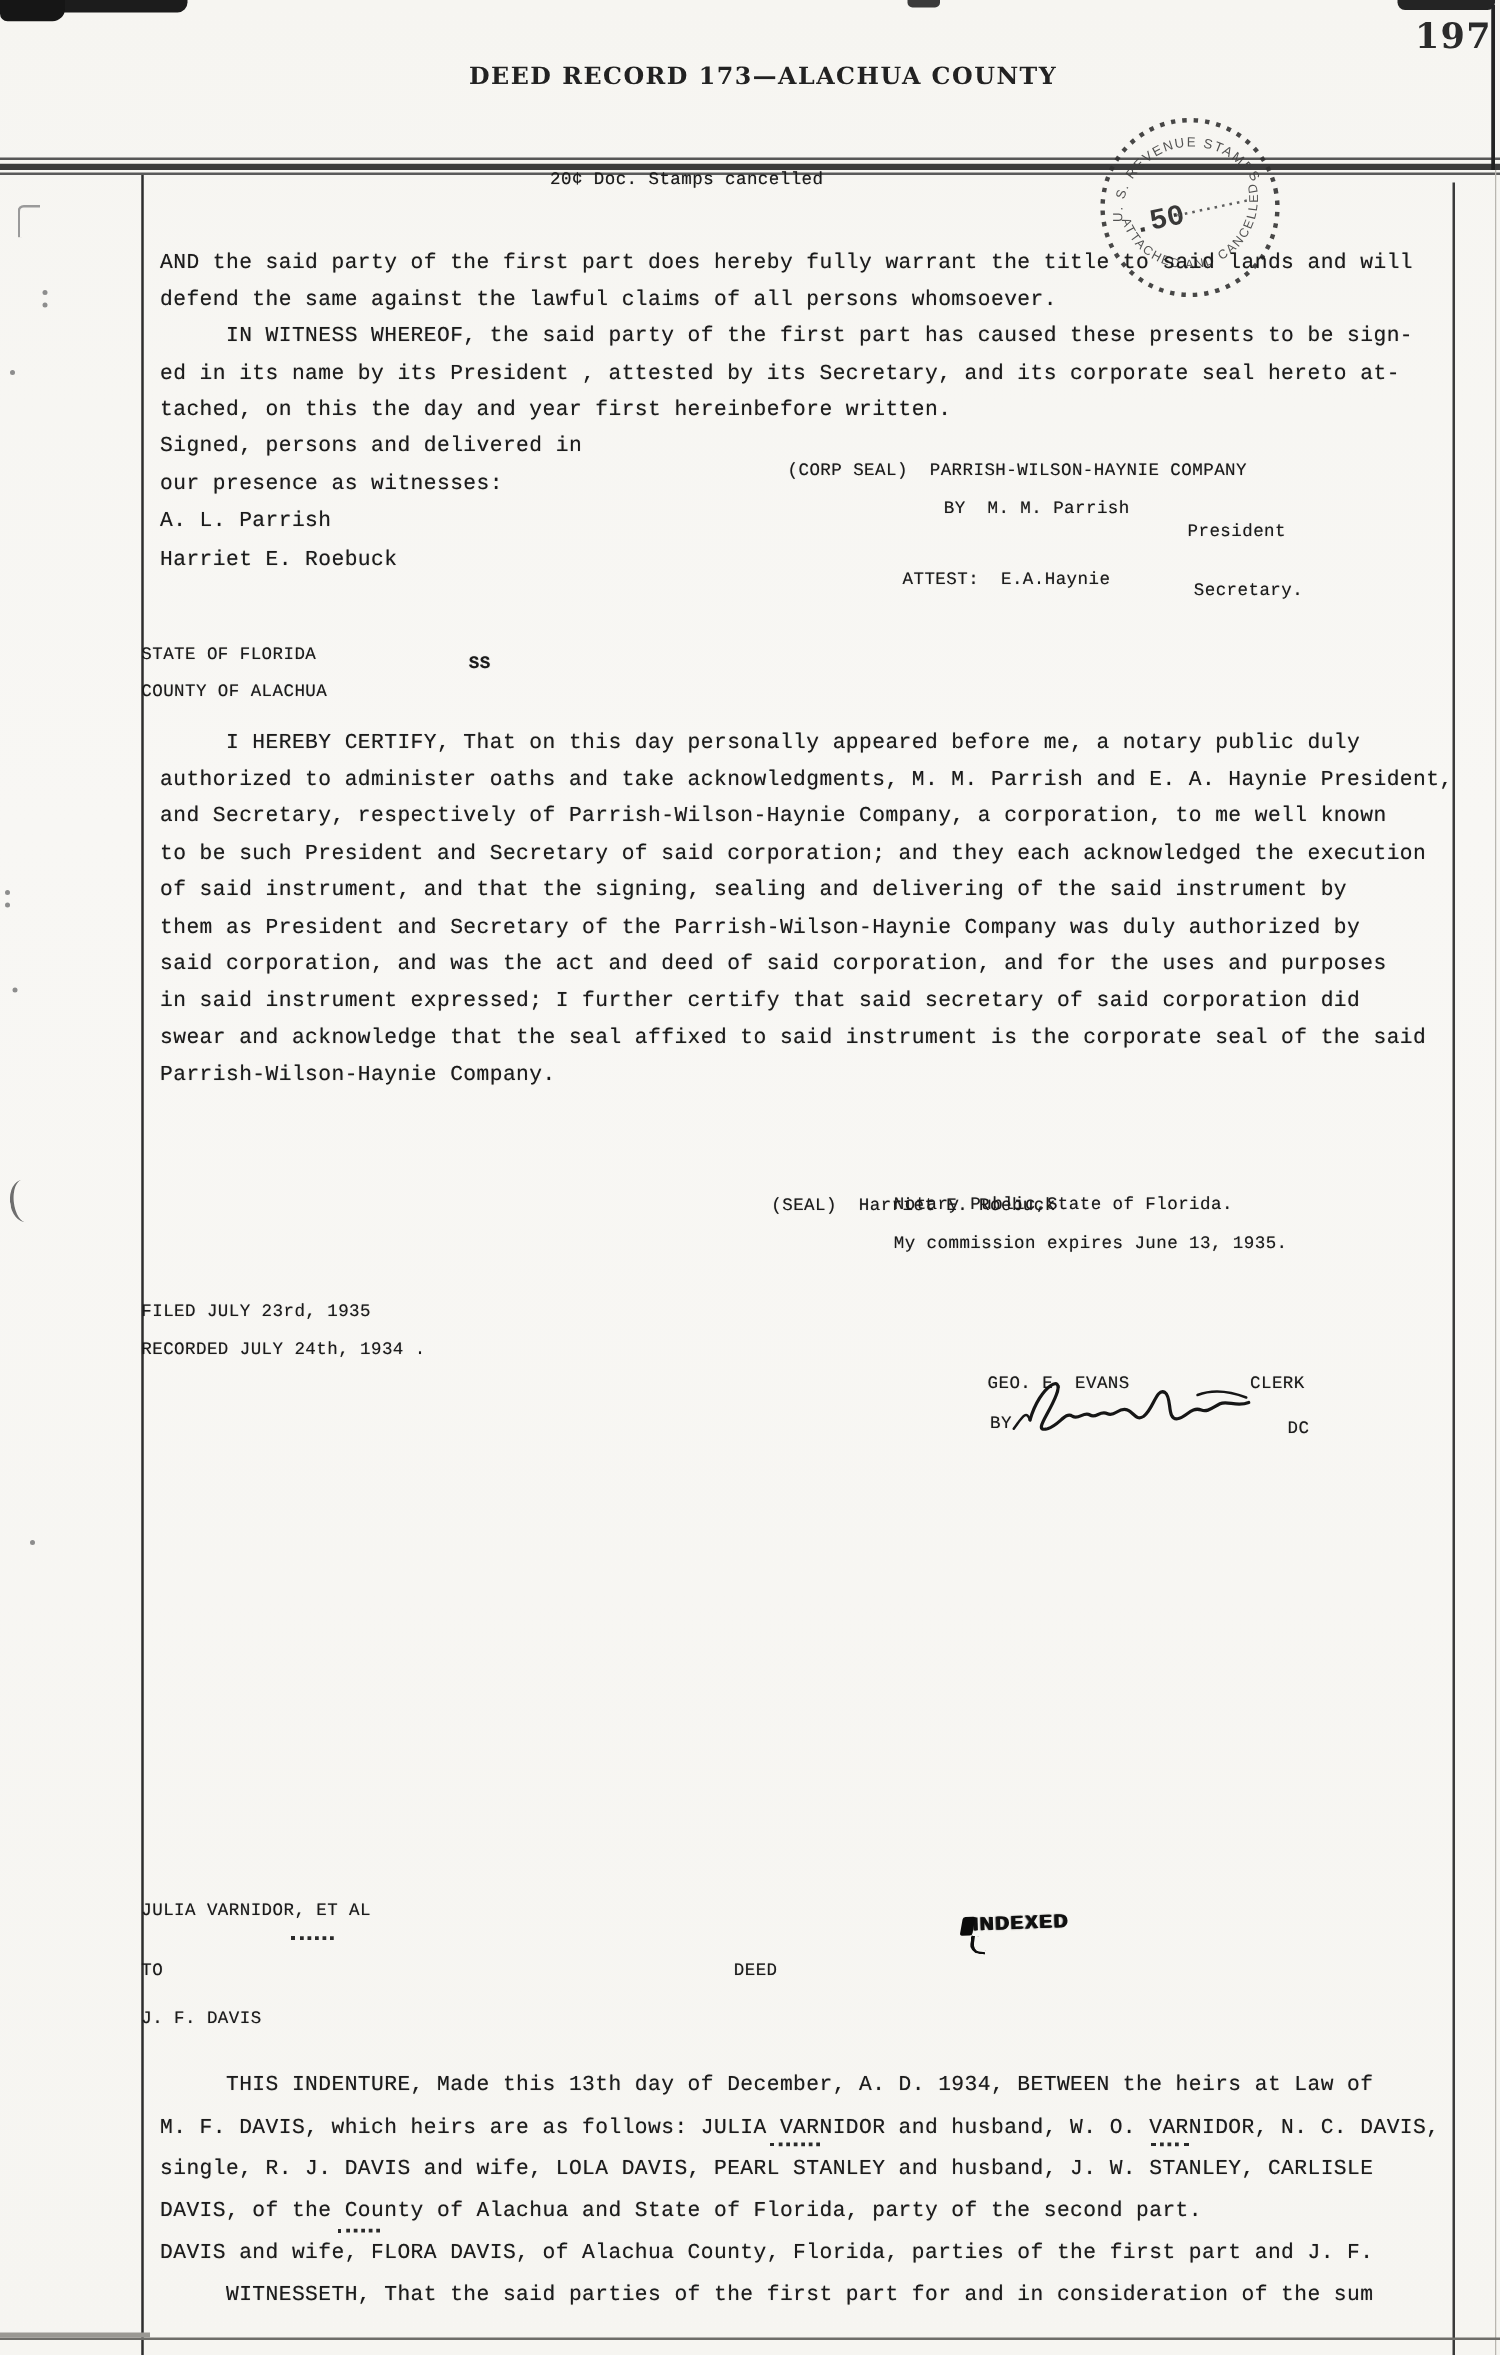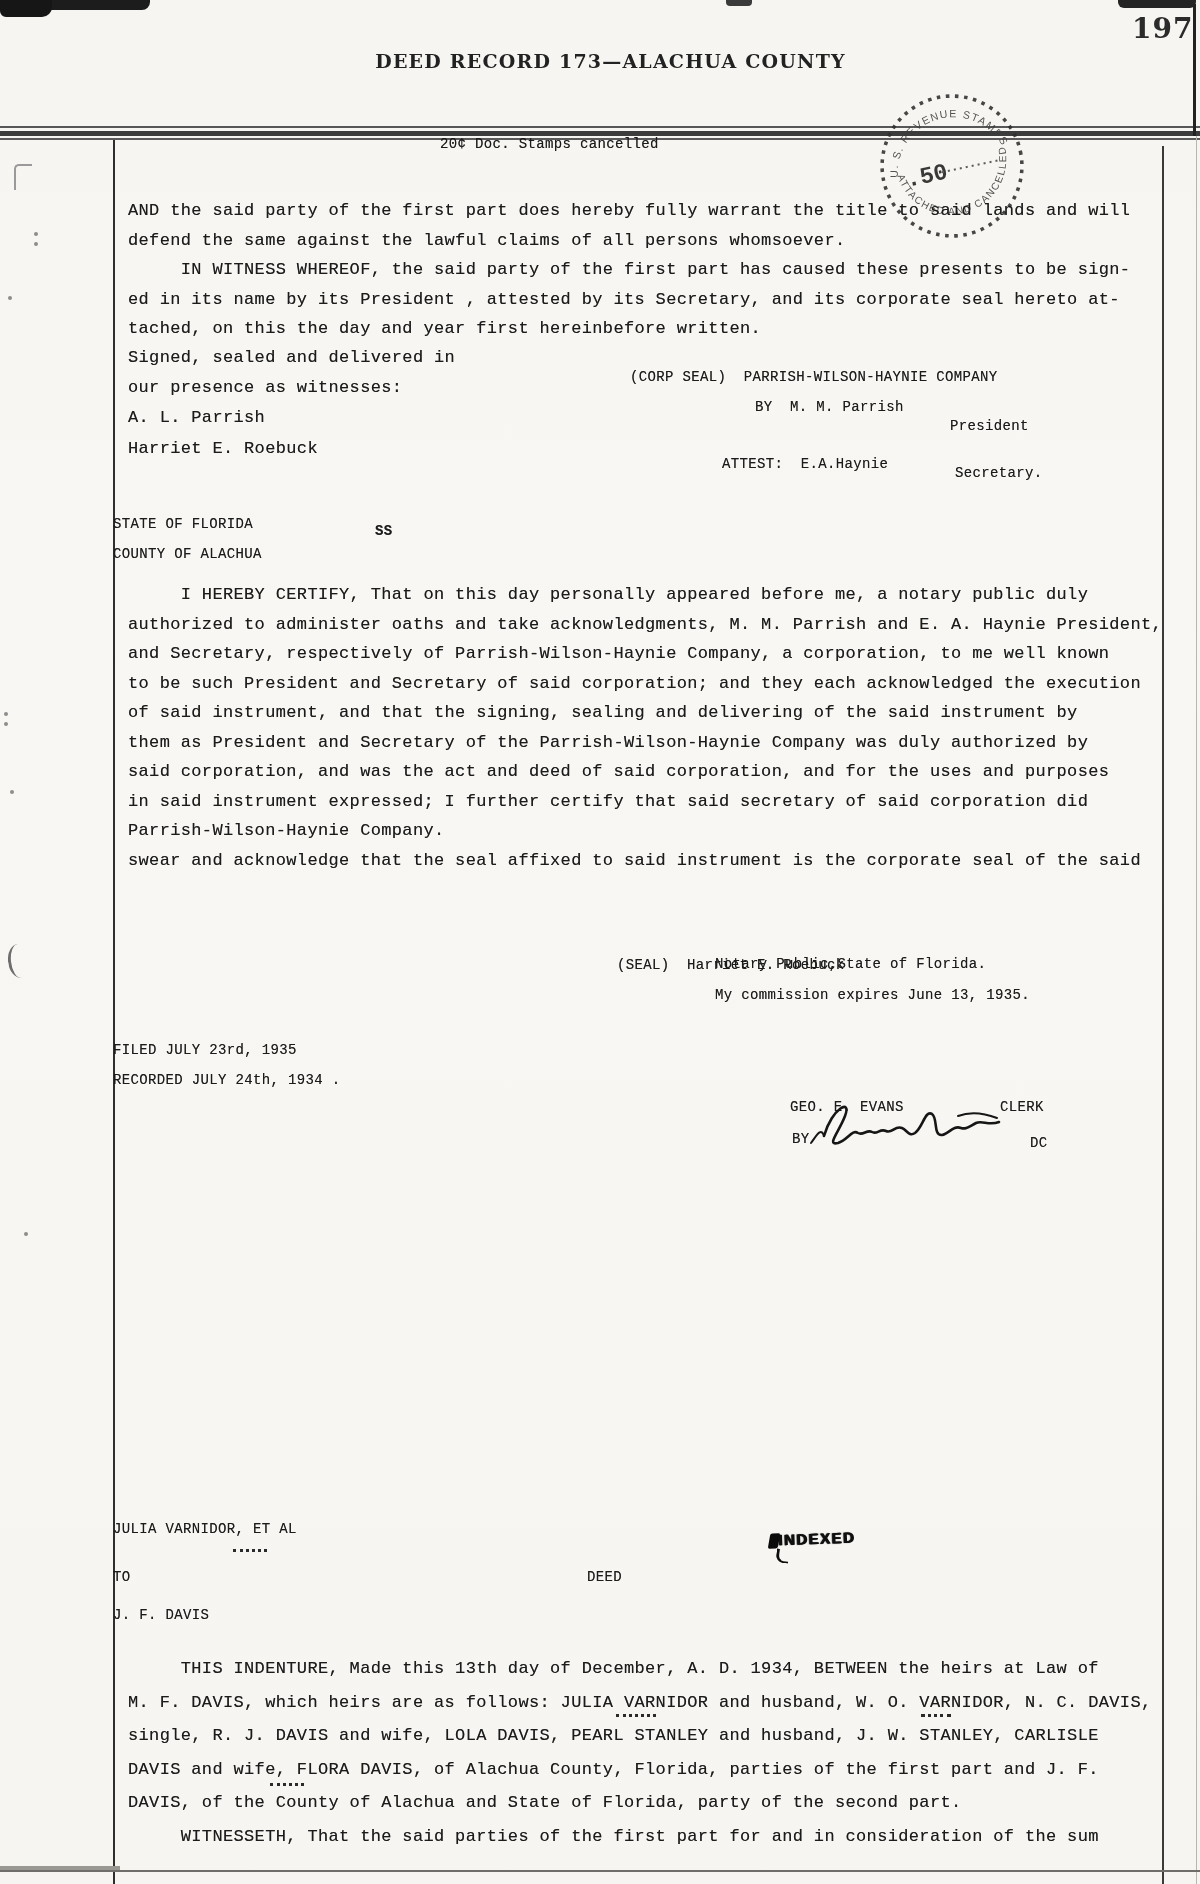"Signed, sealed and delivered in" div.line { text: sealed -> persons }
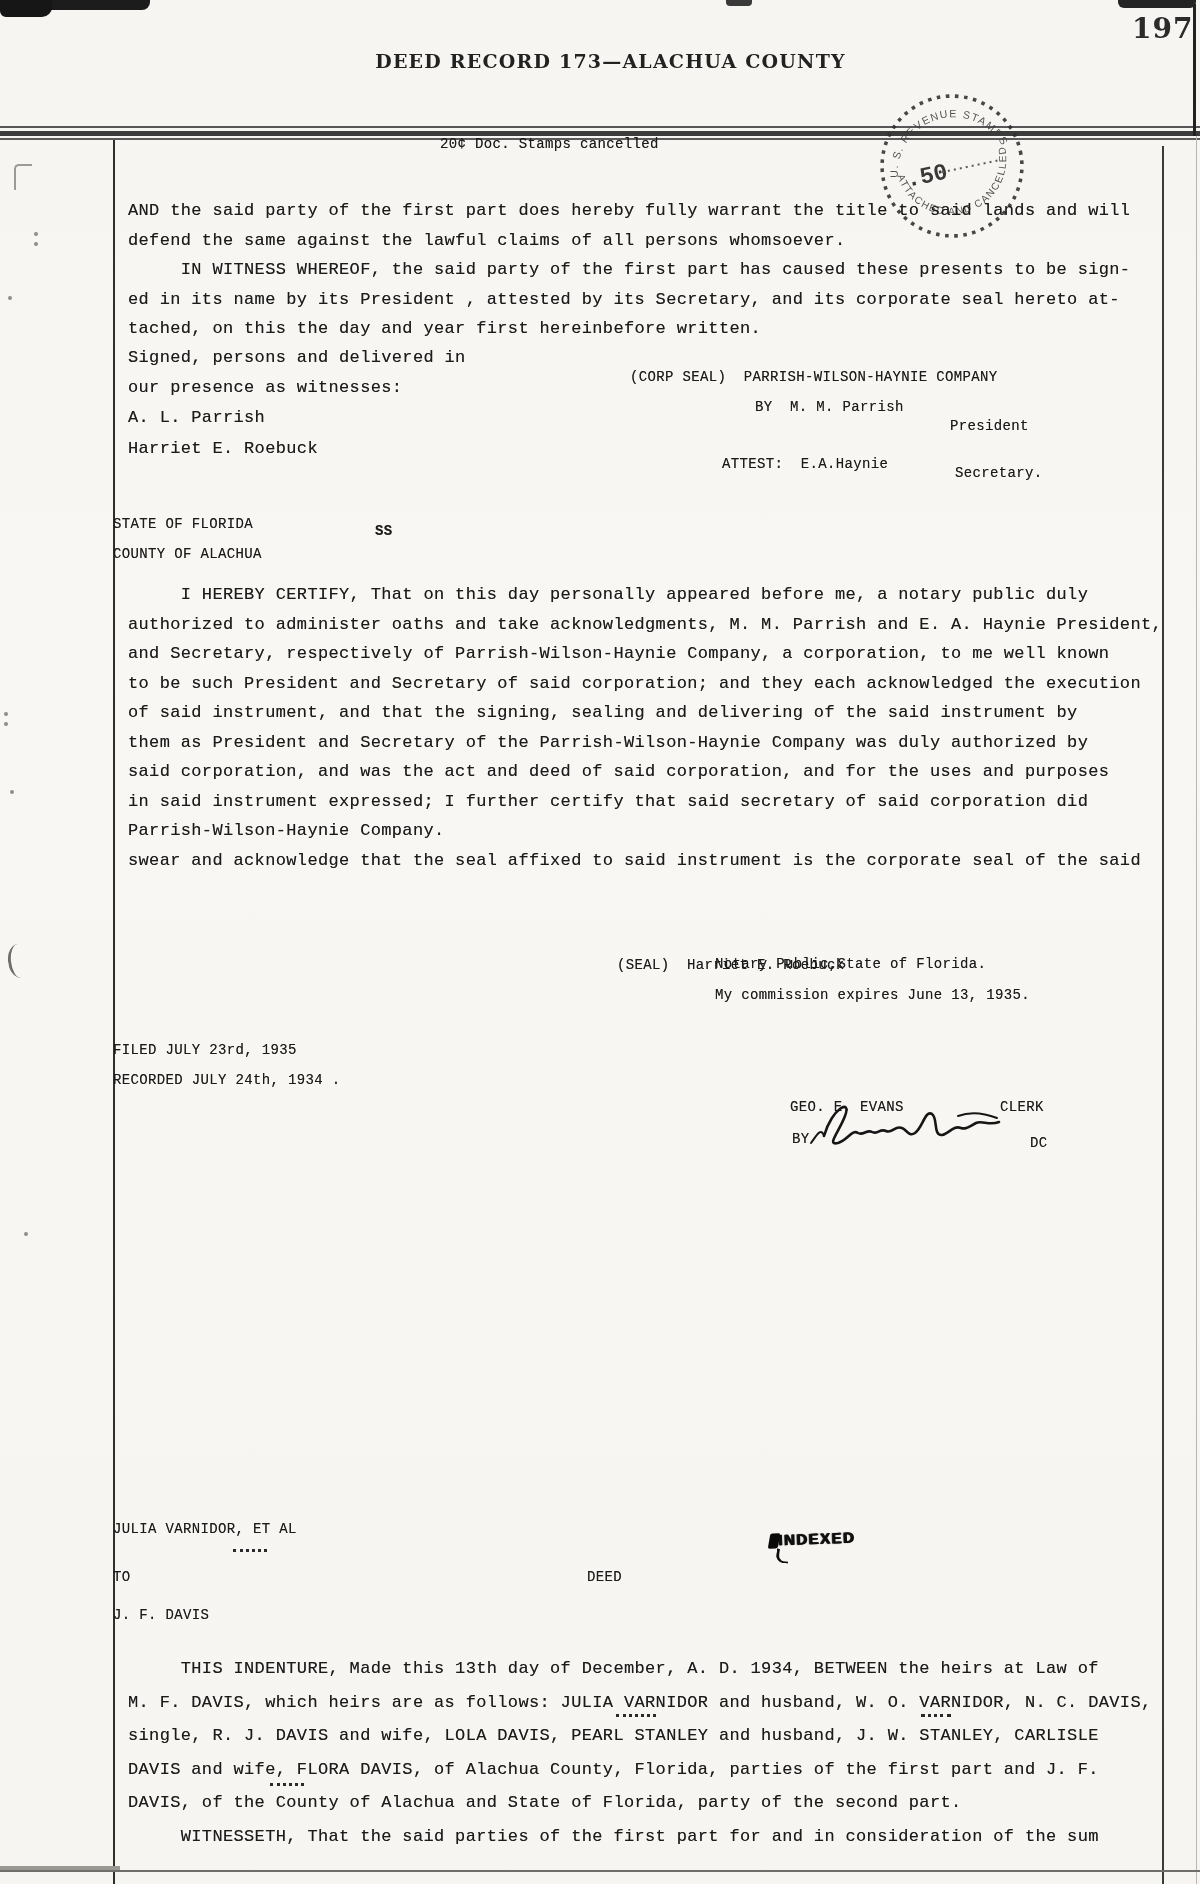"Parrish-Wilson-Haynie Company." div.line { order: before "swear and acknowledge that the" -> after "swear and acknowledge that the" }
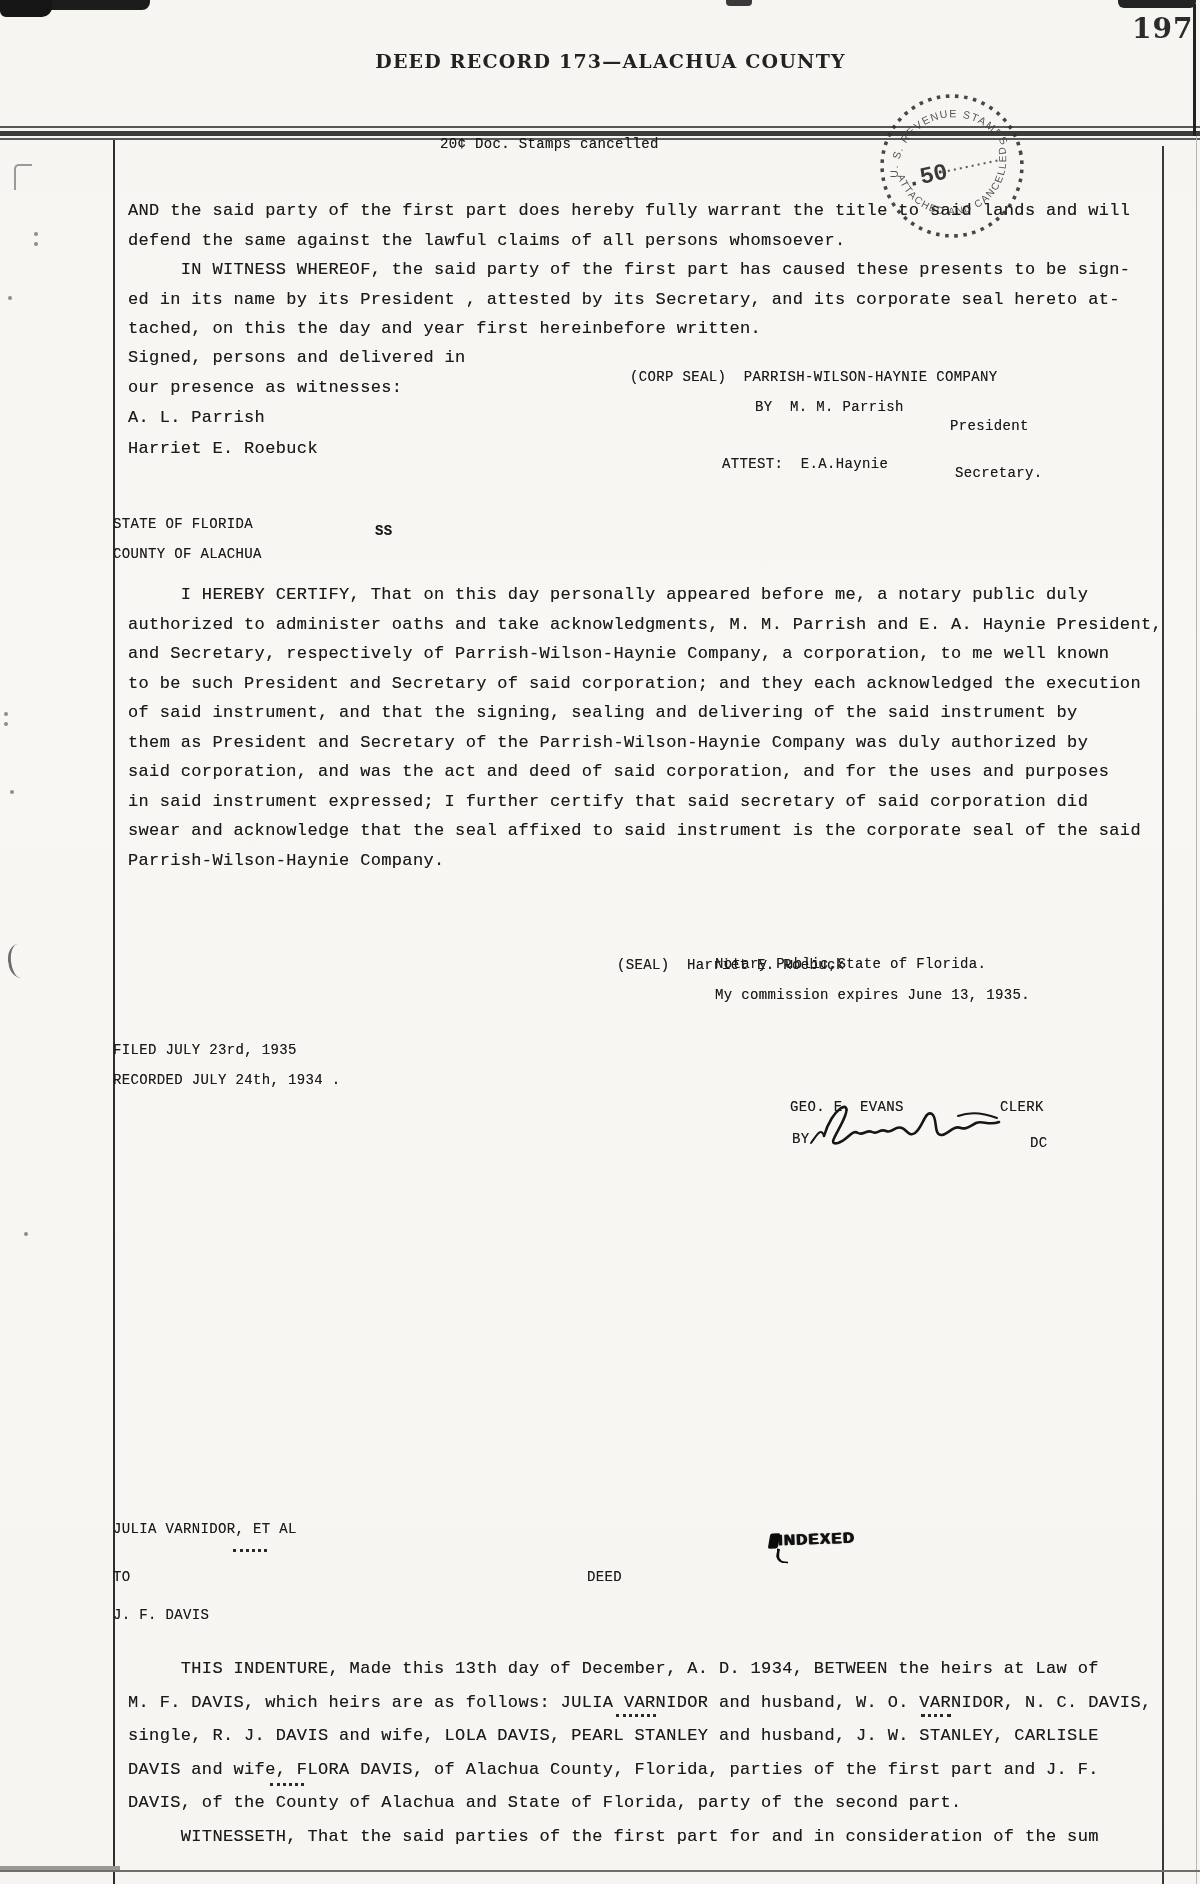"DAVIS and wife, FLORA DAVIS," div.line { order: before "DAVIS, of the County of" -> after "DAVIS, of the County of" }
